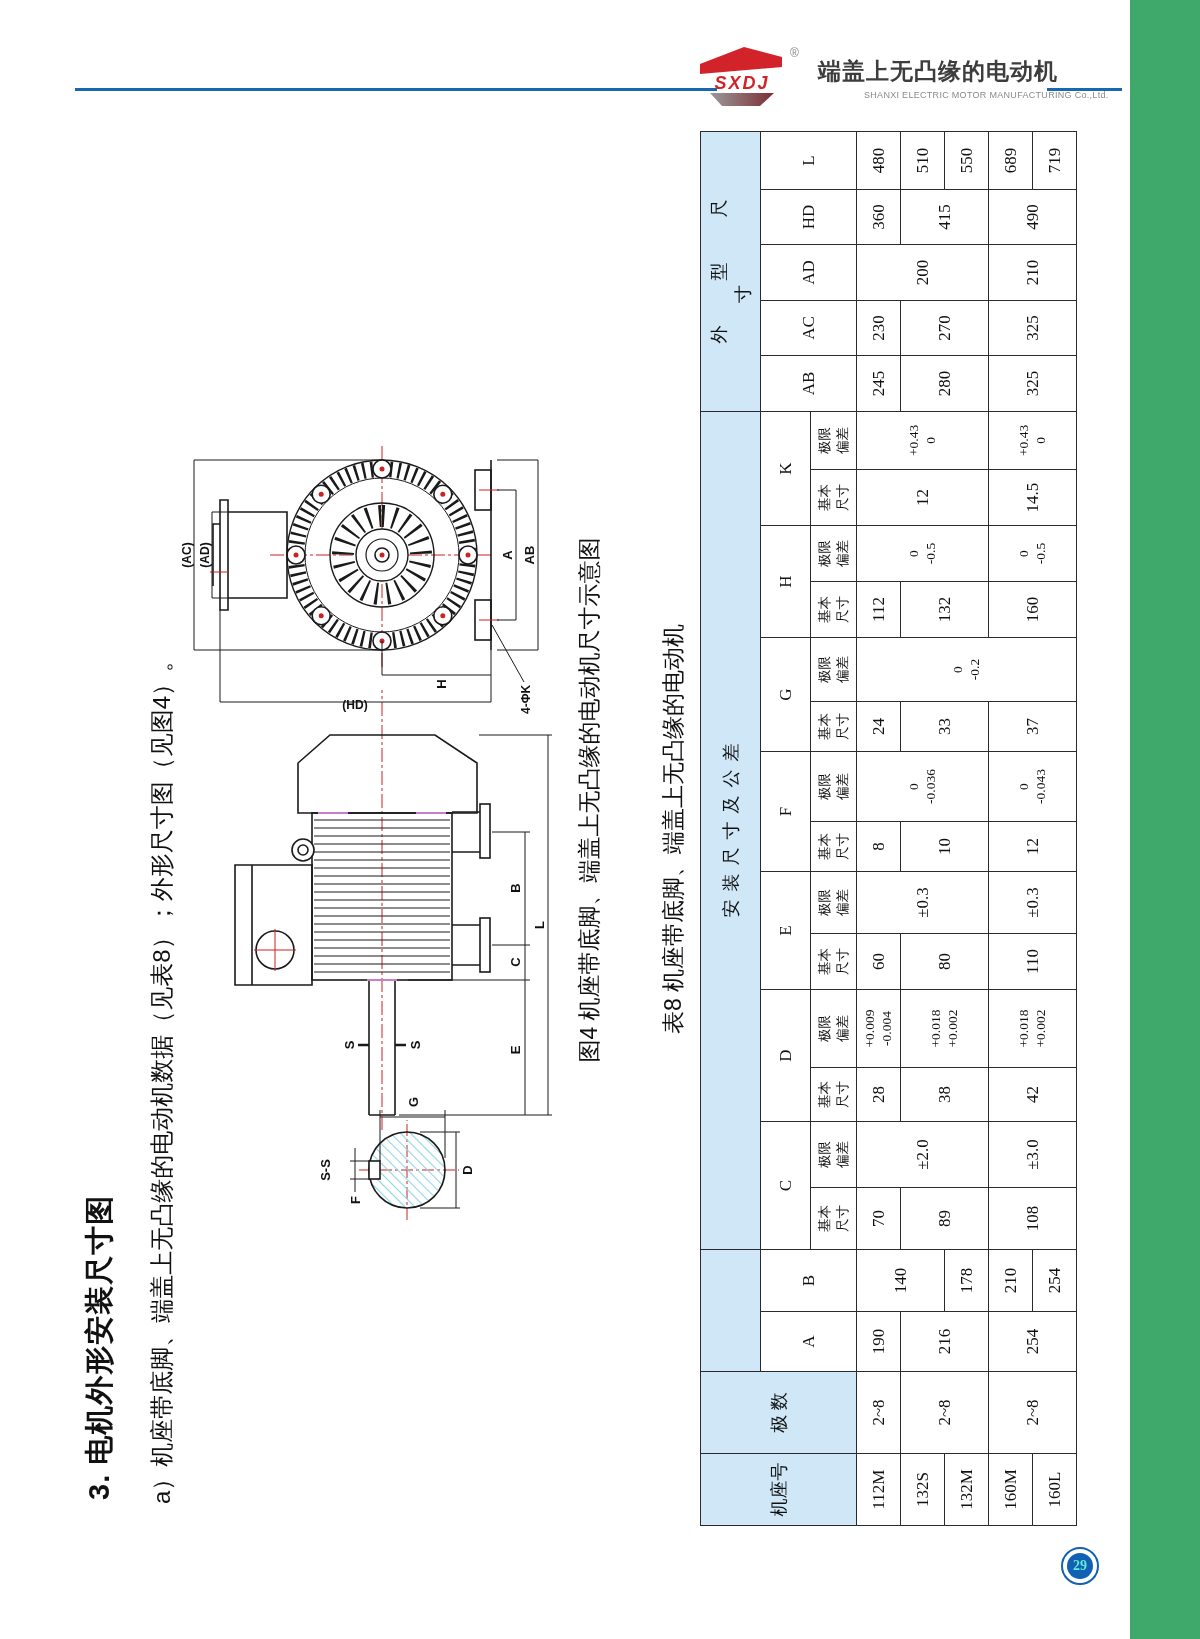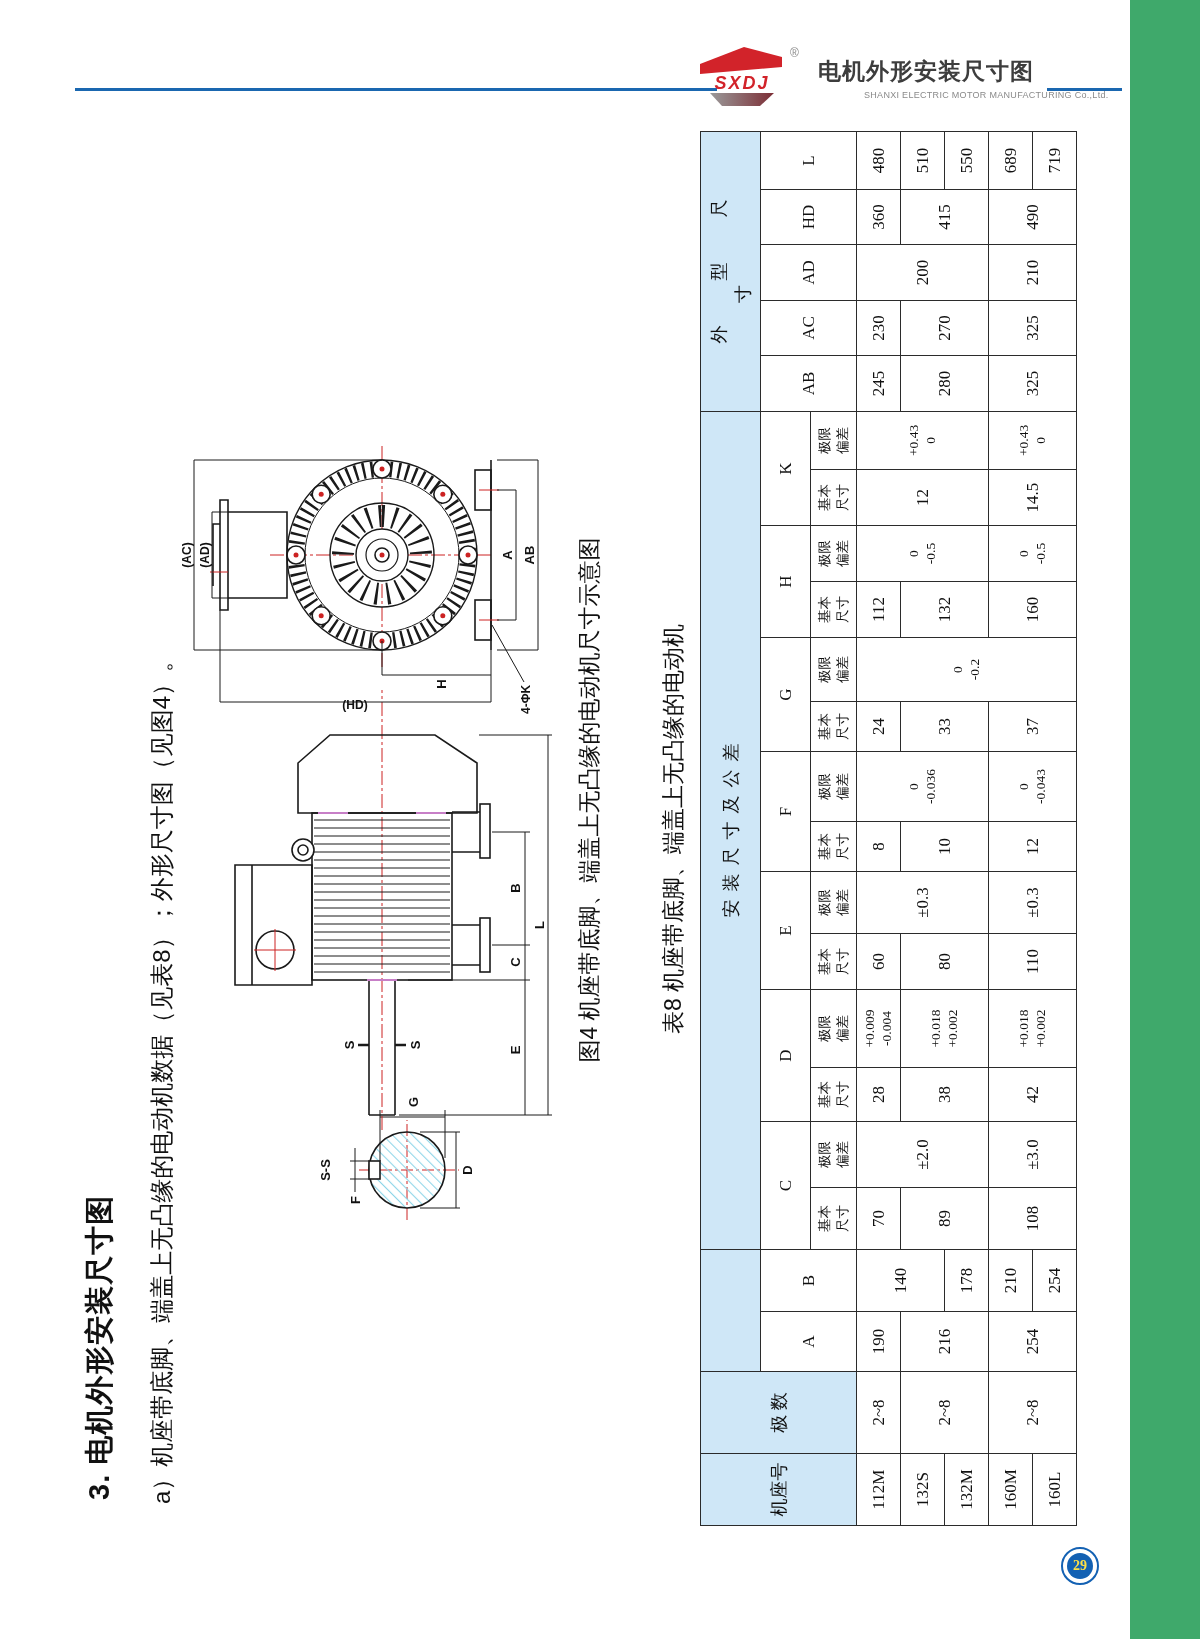"电机外形安装尺寸图" div.cn { text: 电机外形安装尺寸图 -> 端盖上无凸缘的电动机 }
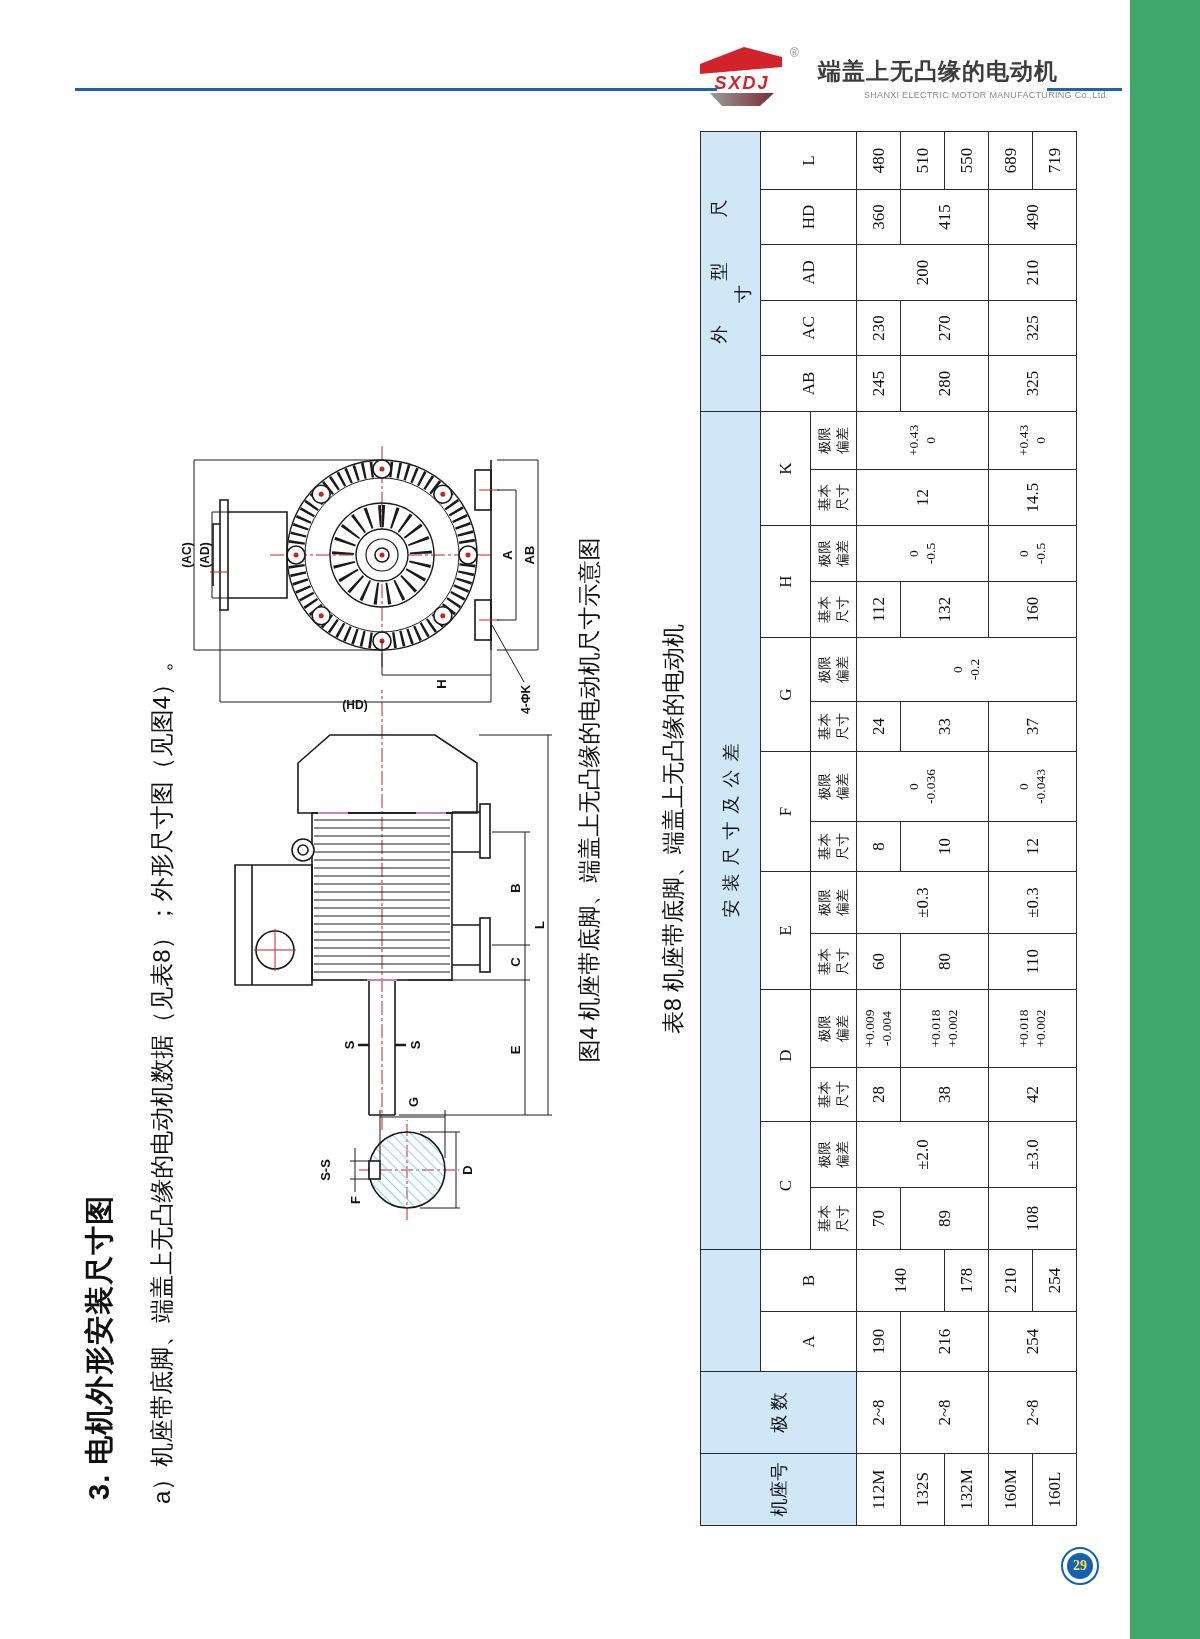"29" .badge-inner { color: #fde047 -> #5eead4 }
